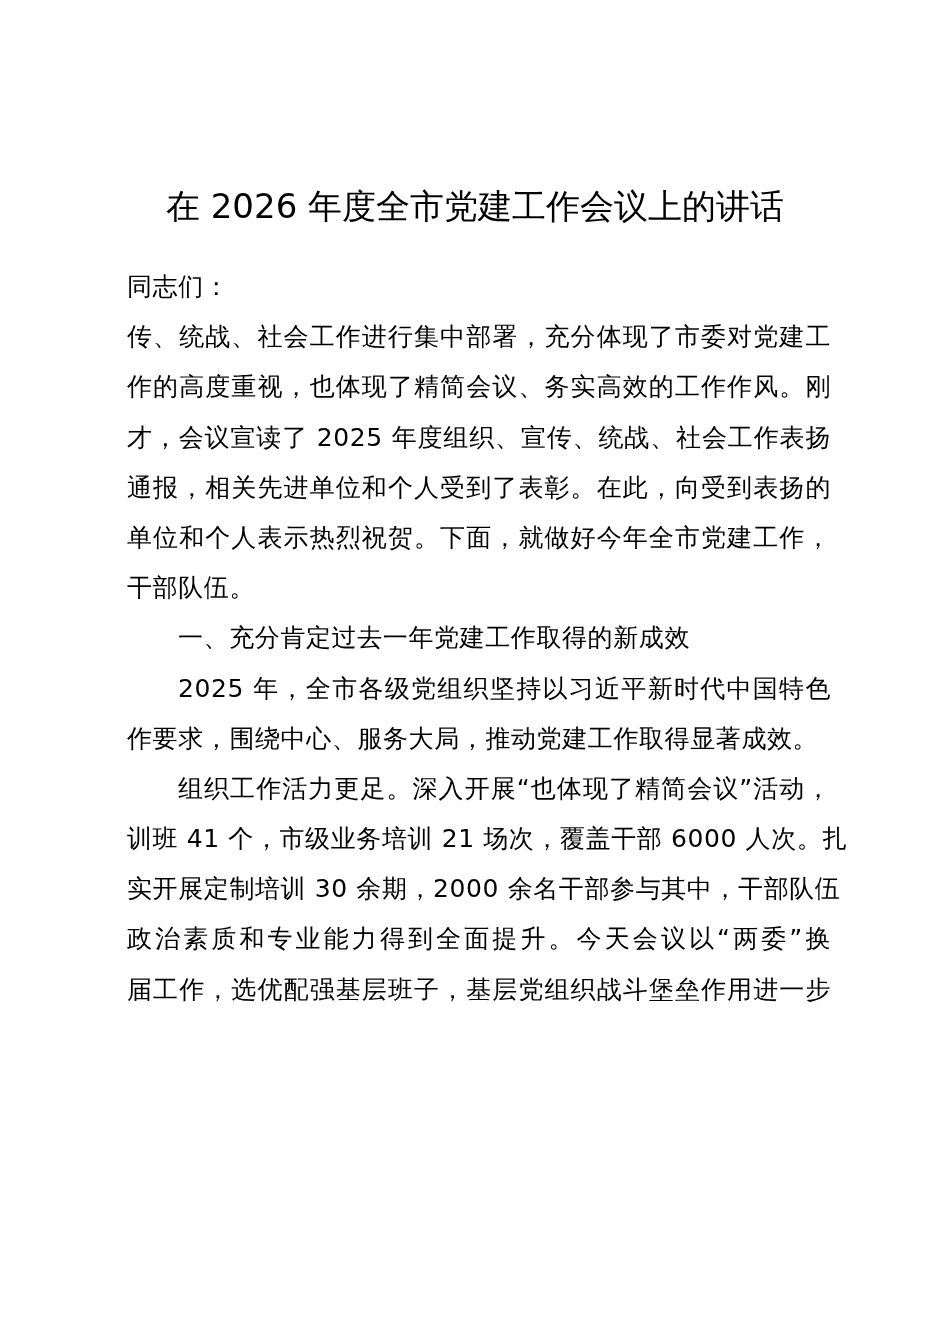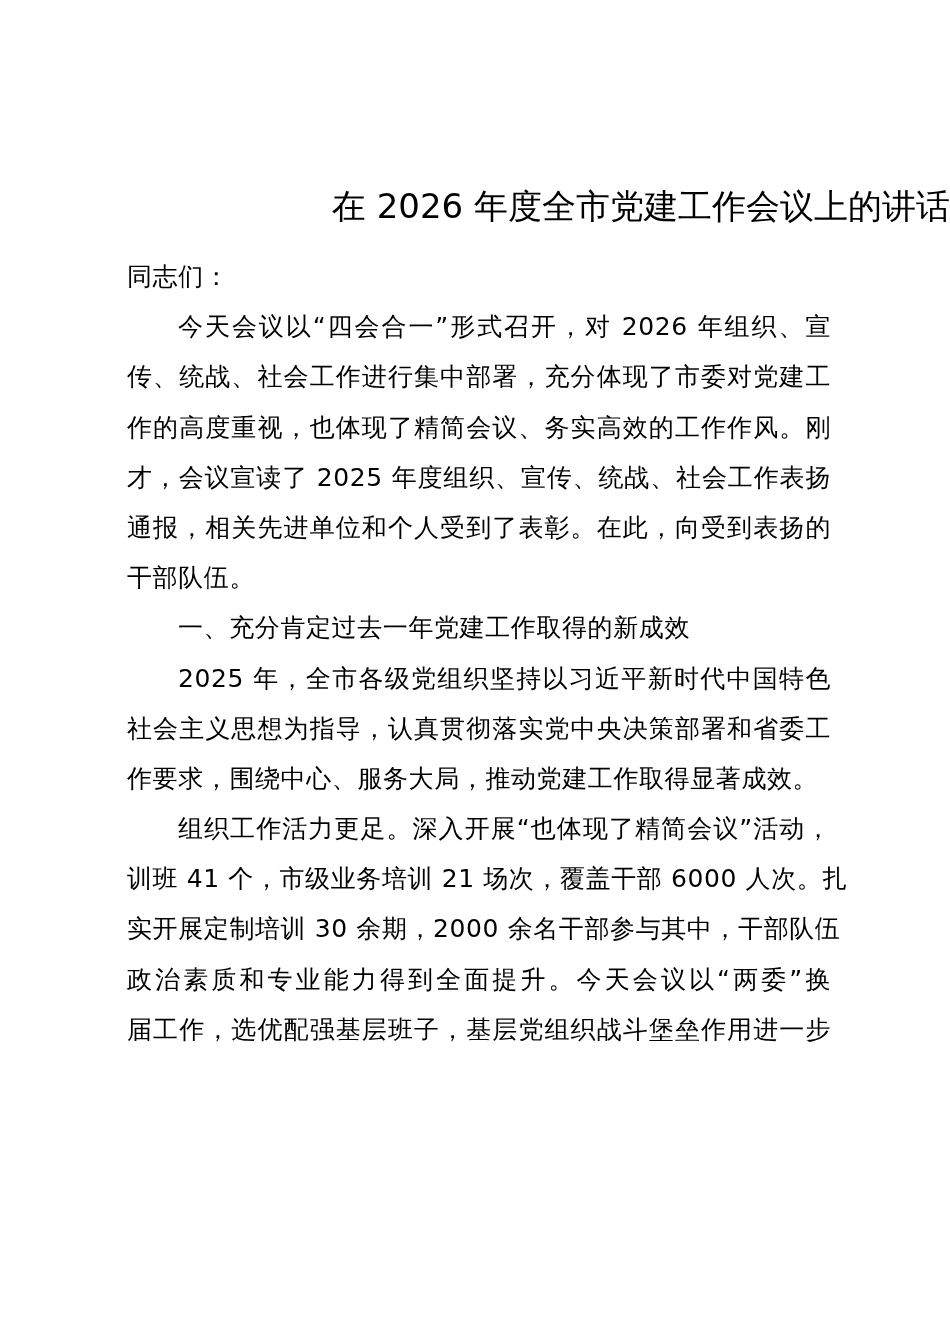"在 2026 年度全市党建工作会议上的讲话" .title { text-align: right -> center }
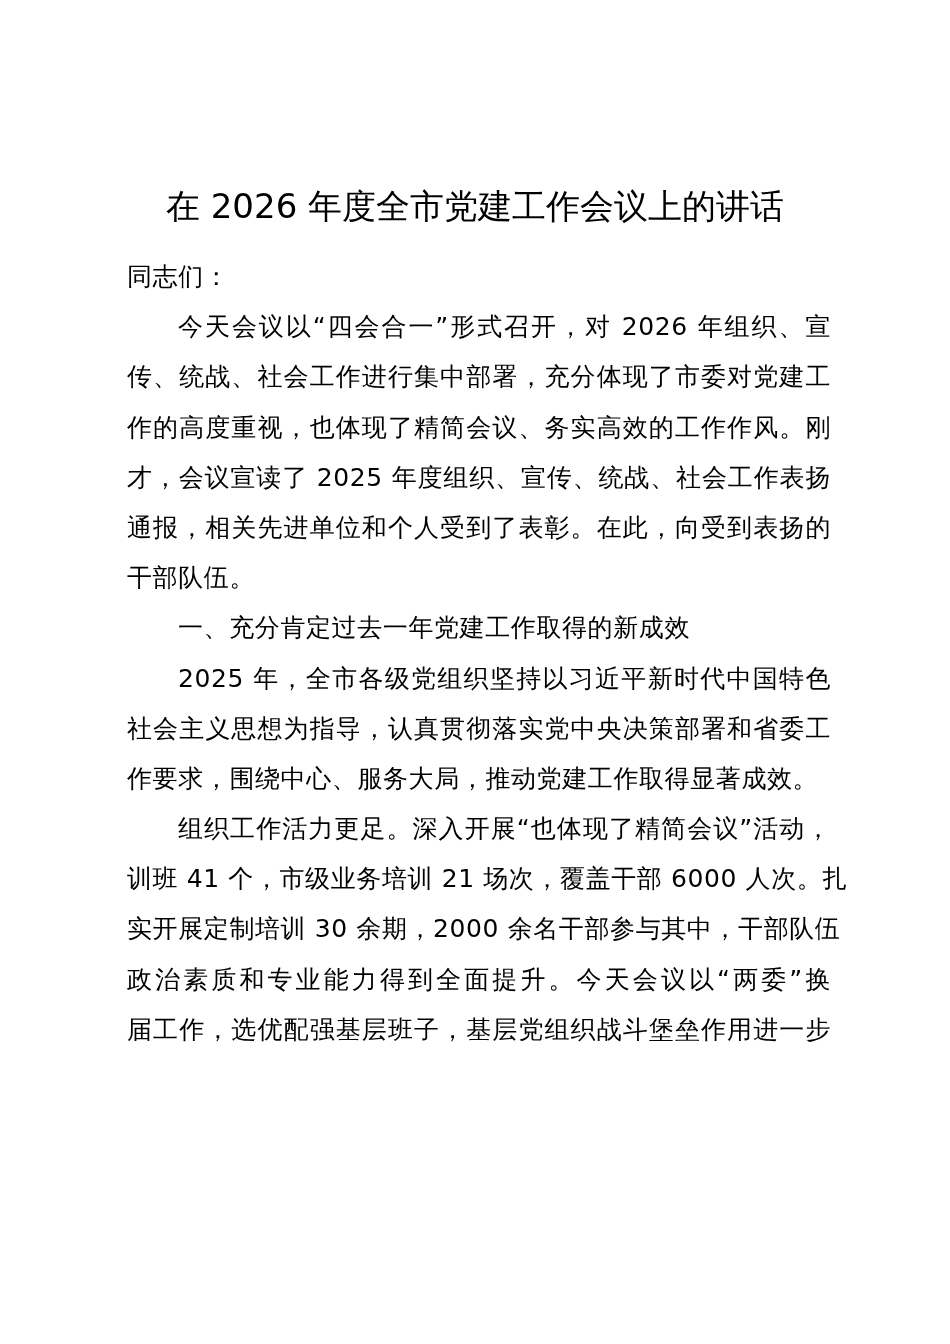"同志们：" .body { top: 252px -> 262px }
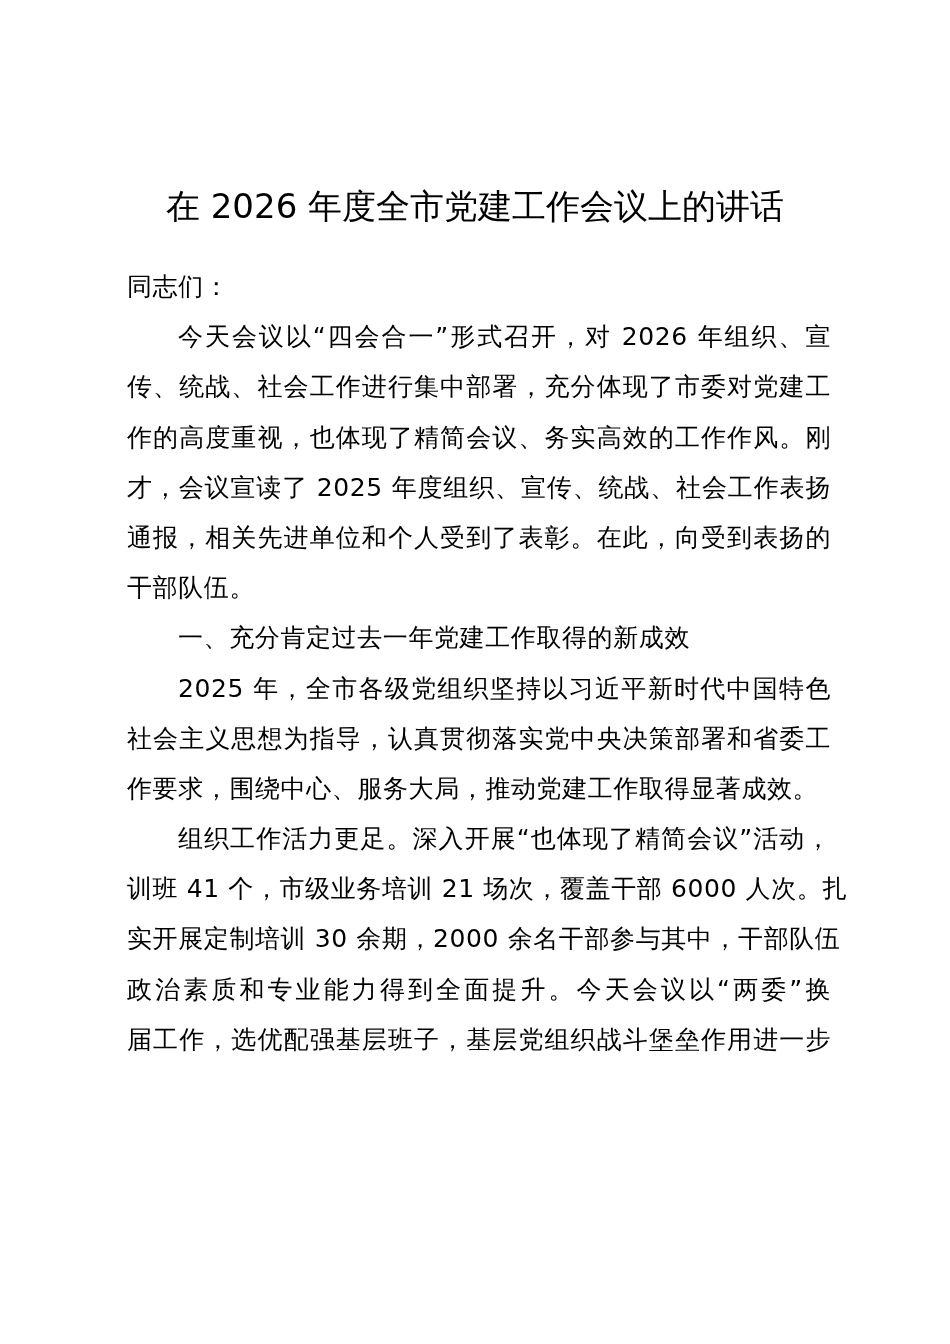"今天会议以“四会合一”形式召开，对 2026 年组织、宣" span.line { html: <span>今天会议以“四会合一”形式召开，对 2026 年组织、宣</span> -> none }
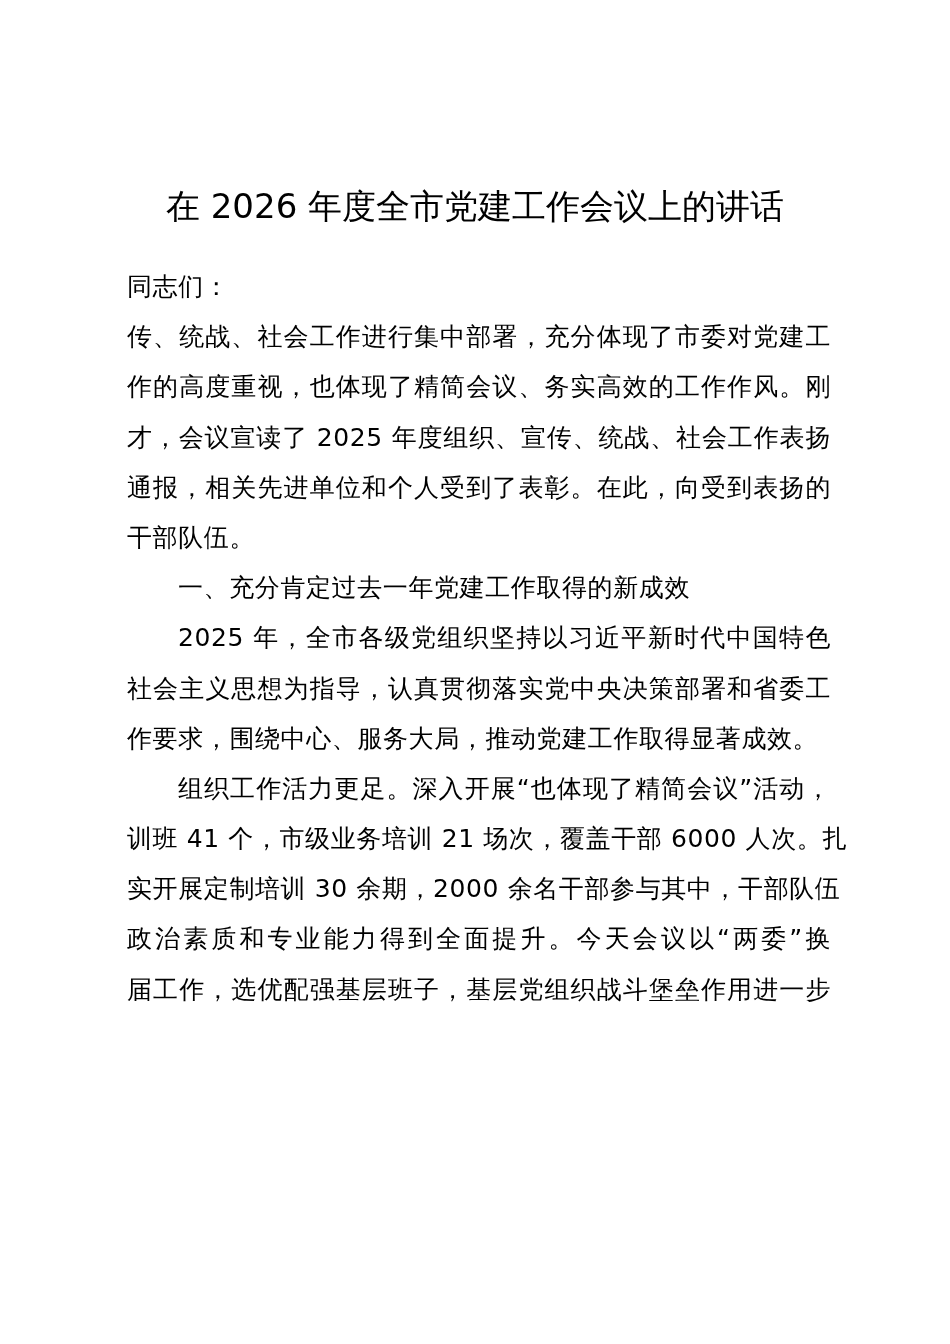"单位和个人表示热烈祝贺。下面，就做好今年全市党建工作，" span.line { html: none -> <span>单位和个人表示热烈祝贺。下面，就做好今年全市党建工作，</span> }
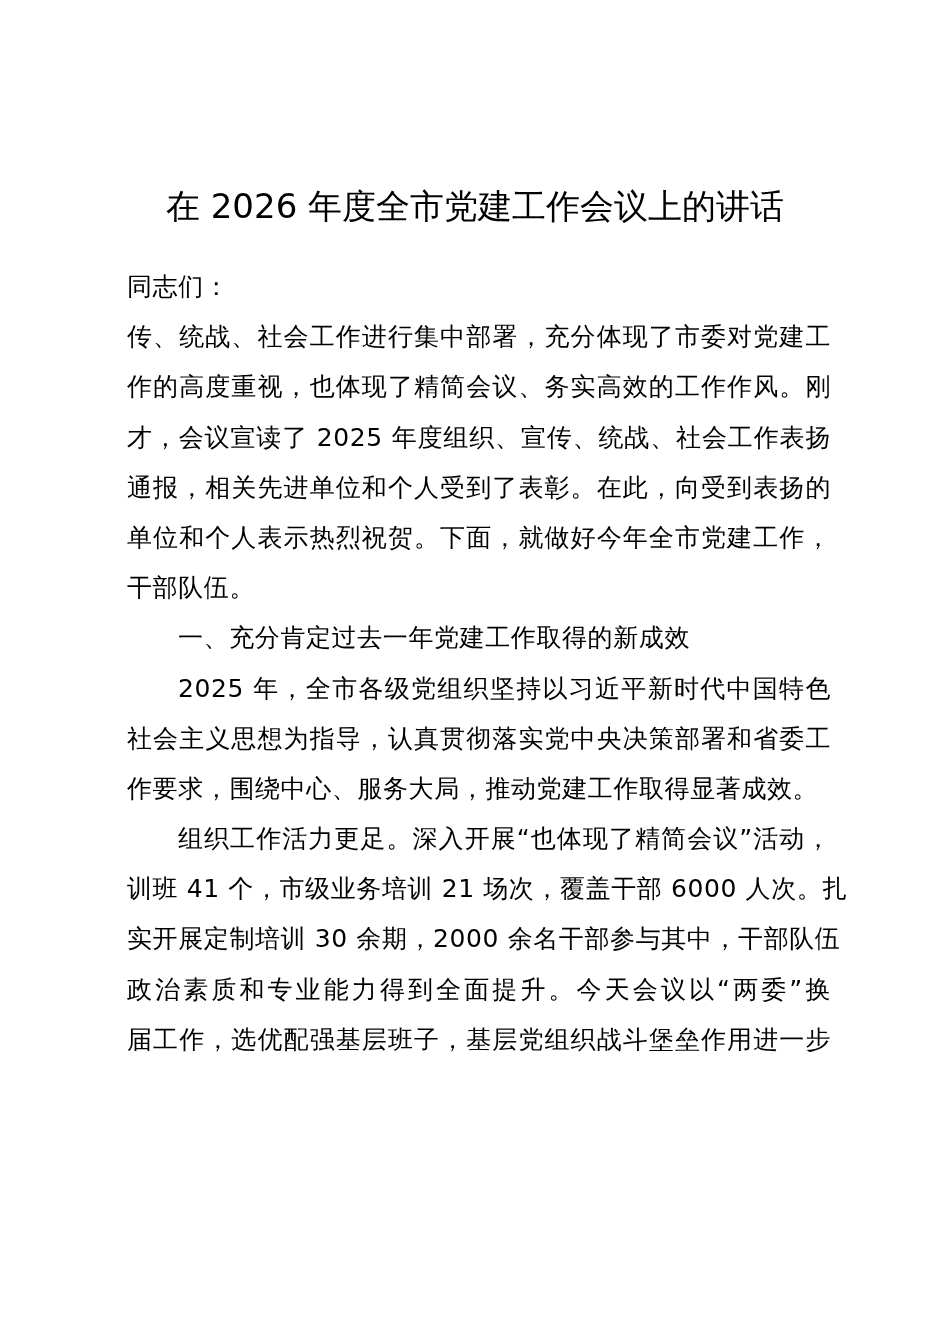"社会主义思想为指导，认真贯彻落实党中央决策部署和省委工" span.line { html: <span>社会主义思想为指导，认真贯彻落实党中央决策部署和省委工</span> -> none }
